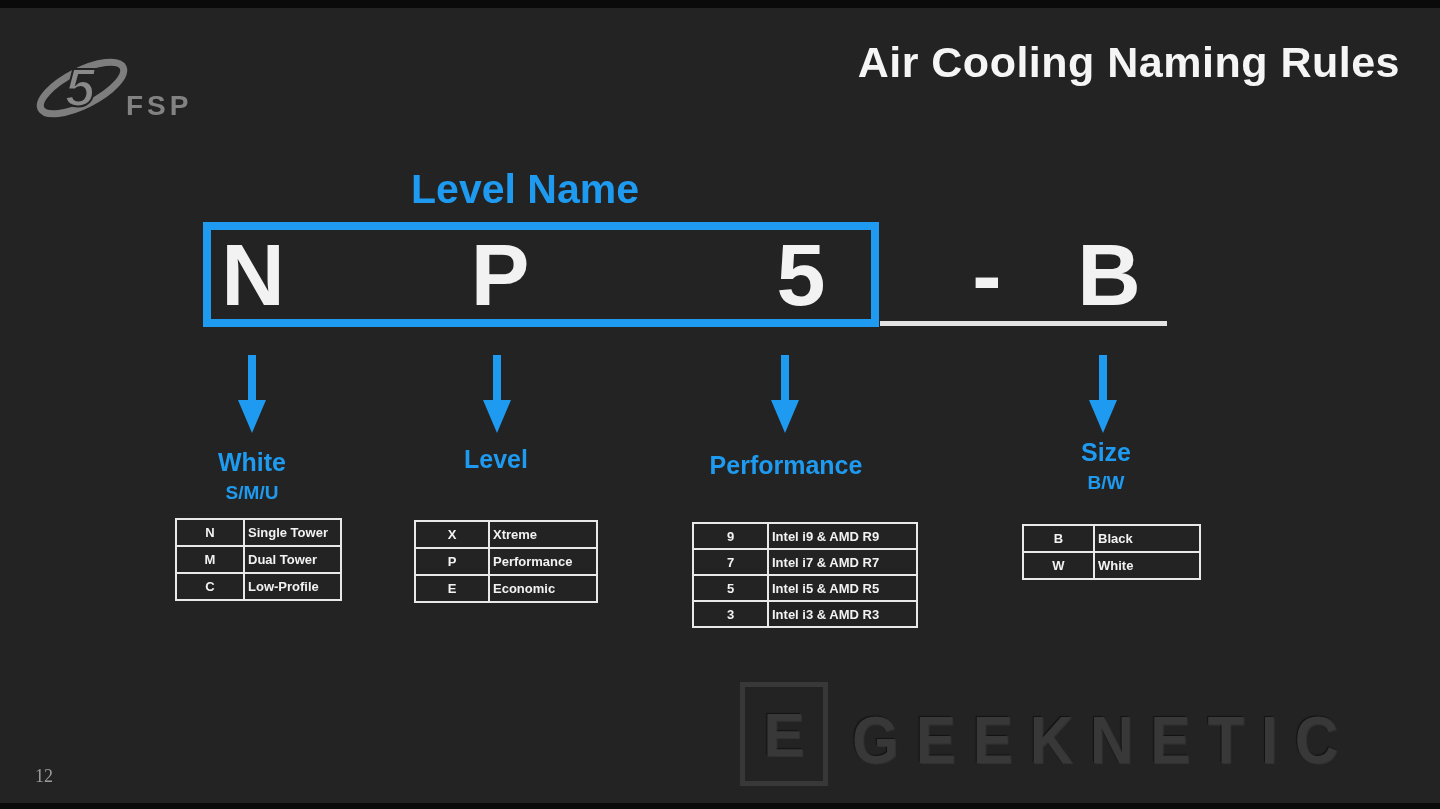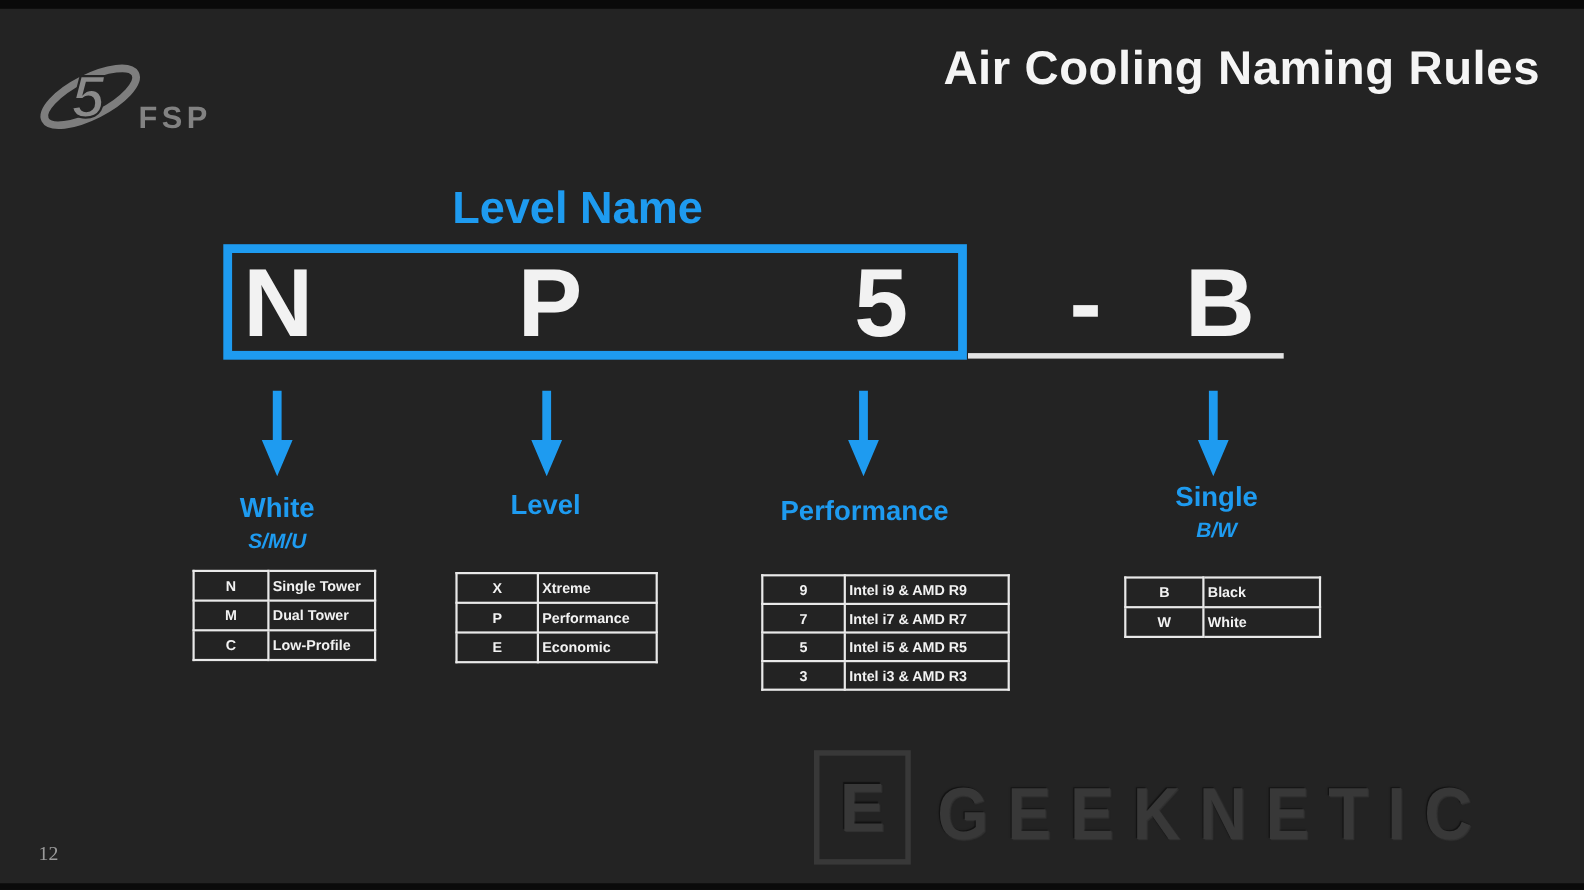"Single" div.seg-title { text: Single -> Size }
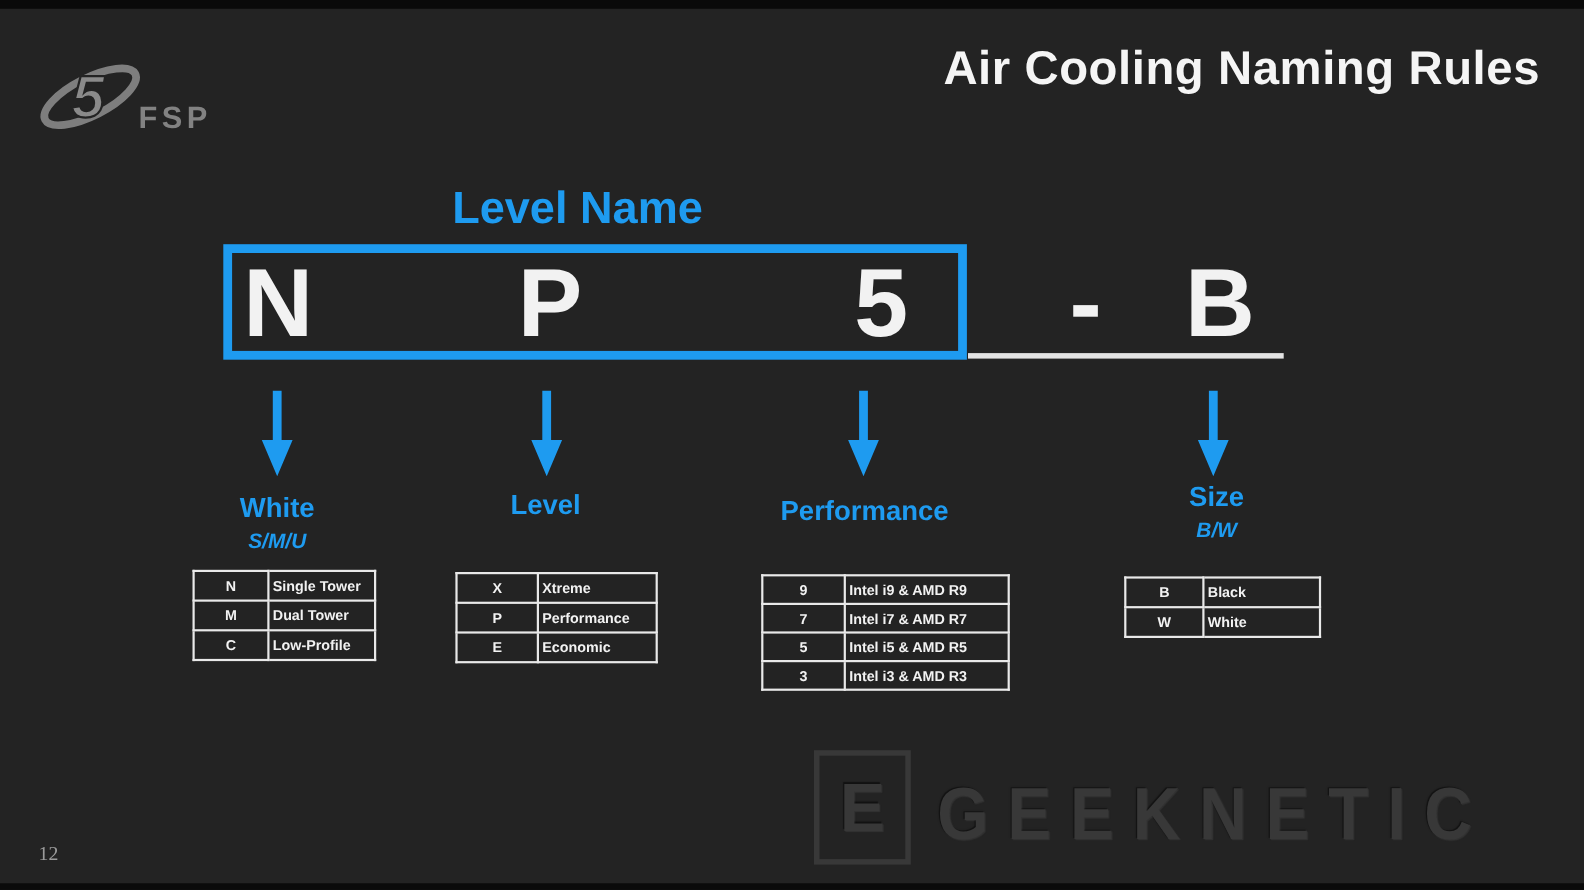"S/M/U" .seg-sub { font-style: italic -> none }
